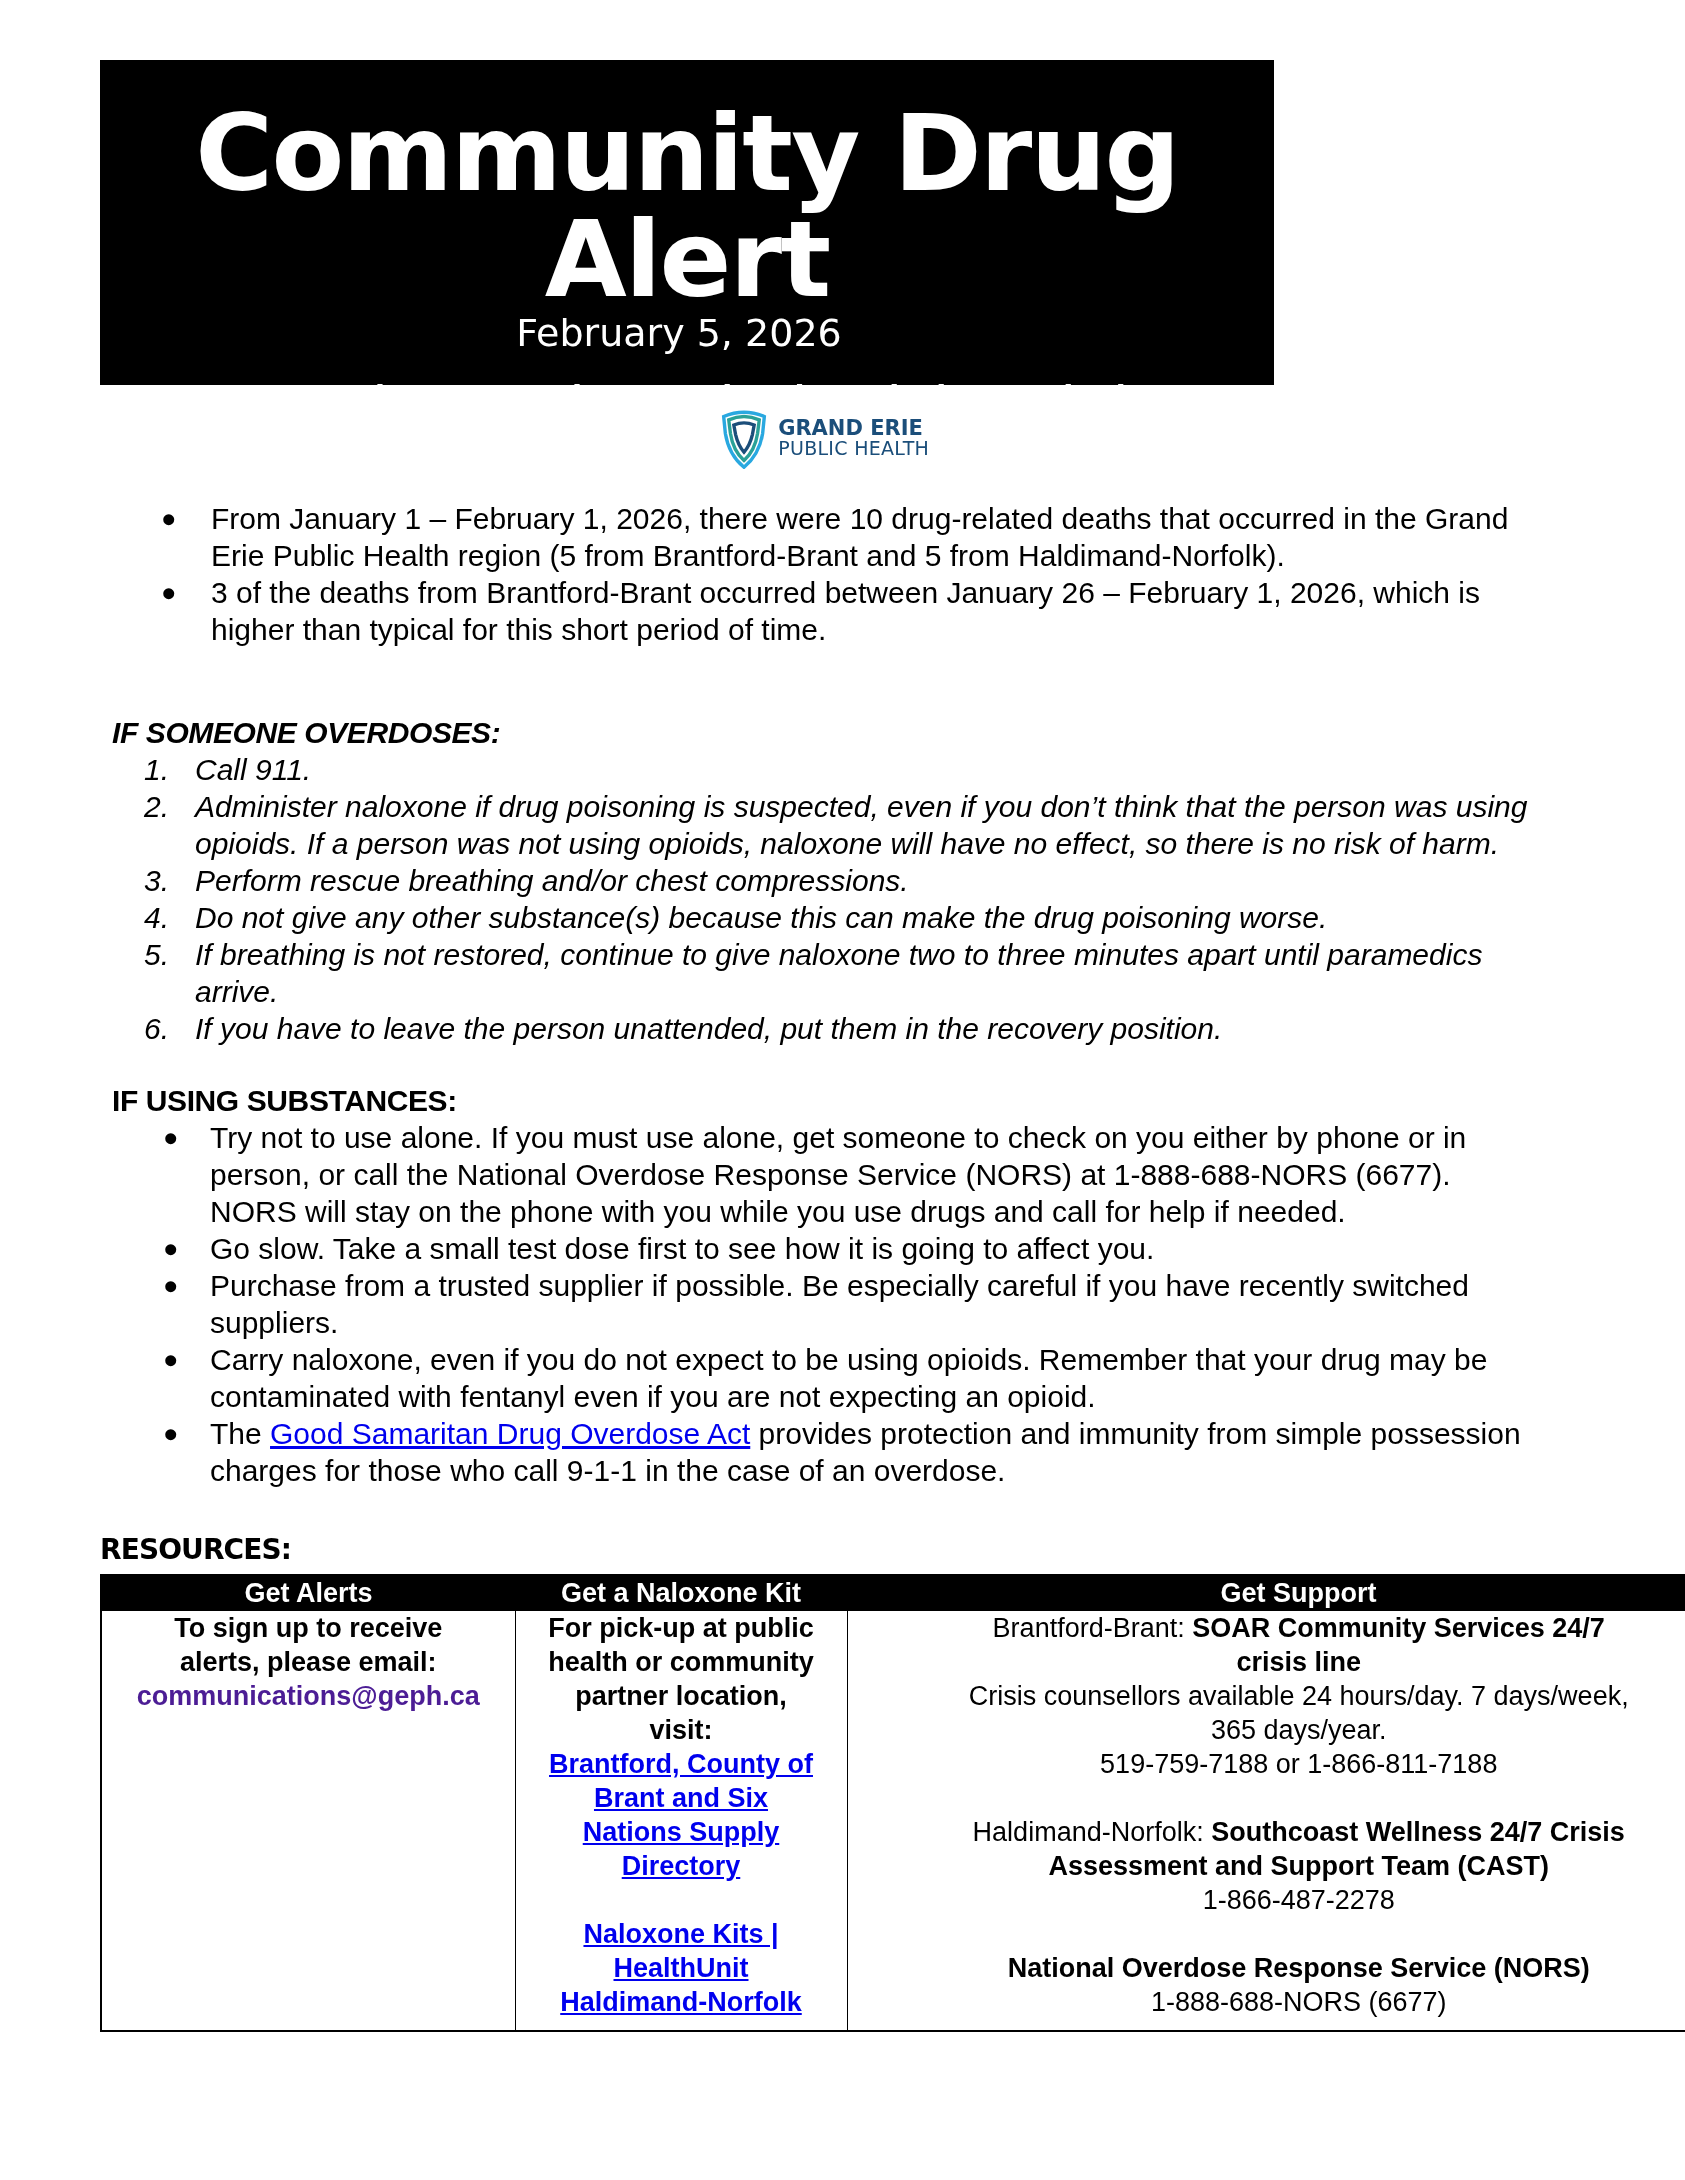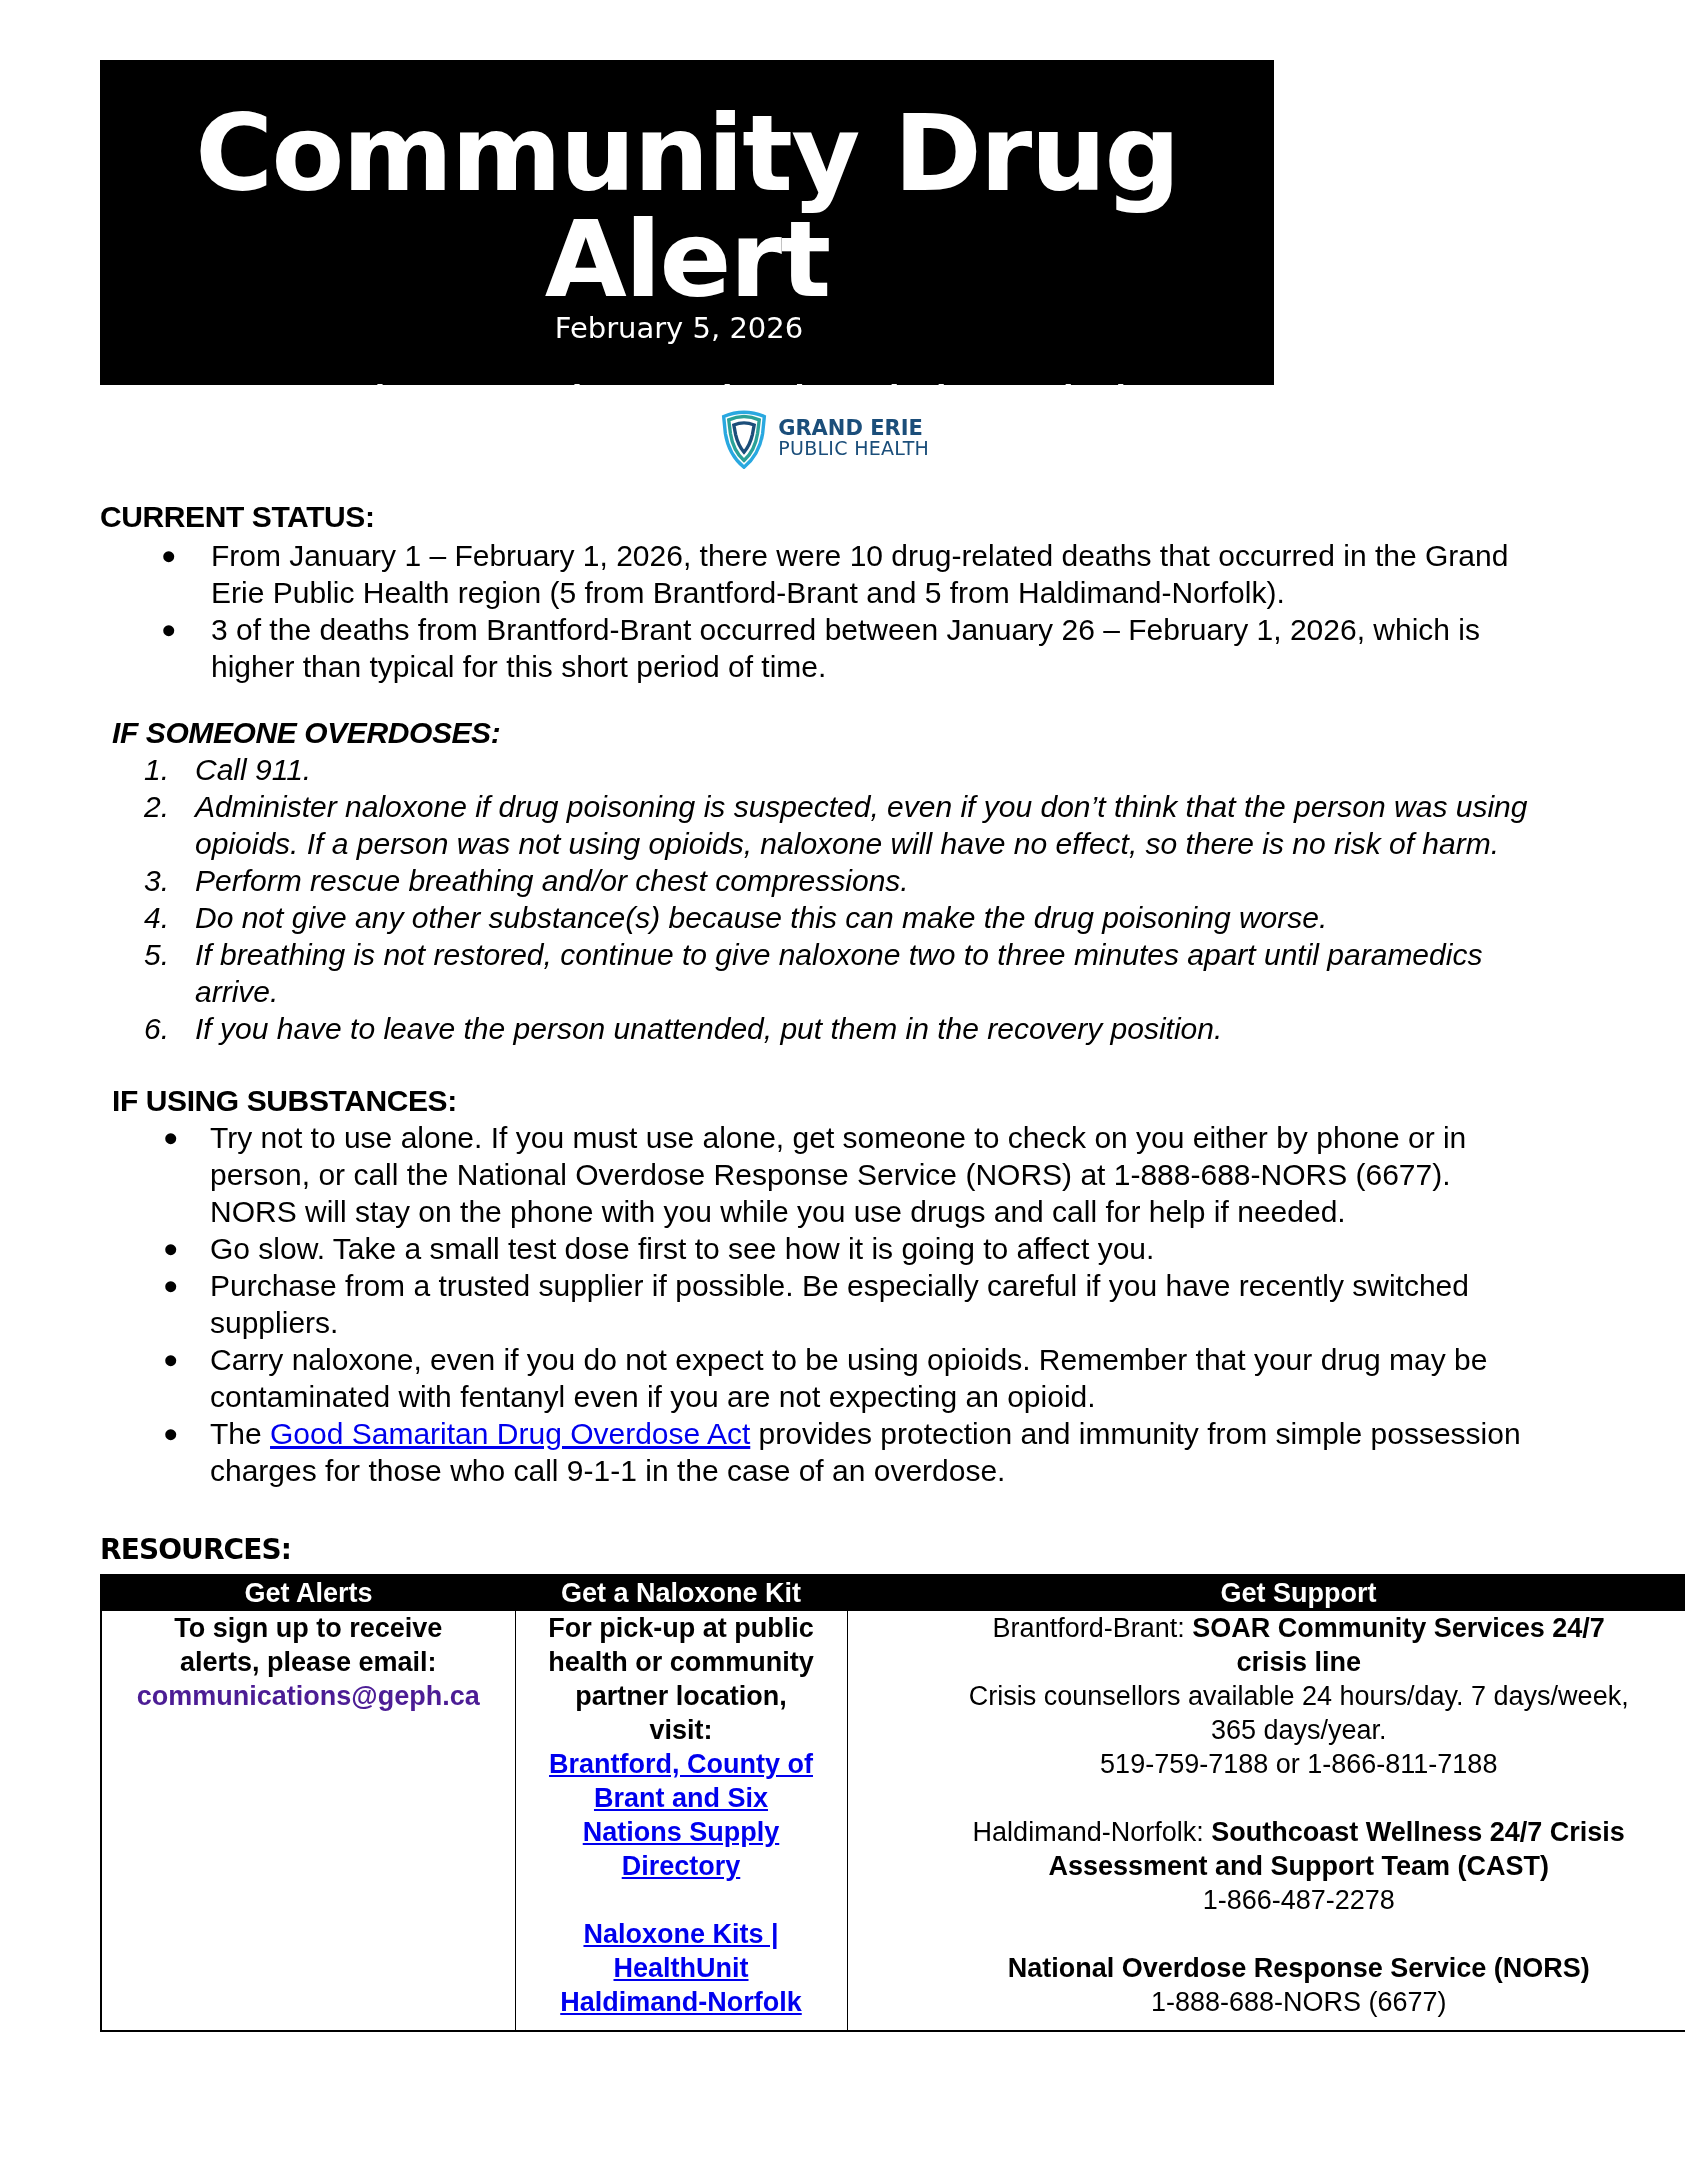"February 5, 2026" .banner .date { font-size: 29px -> 38px }
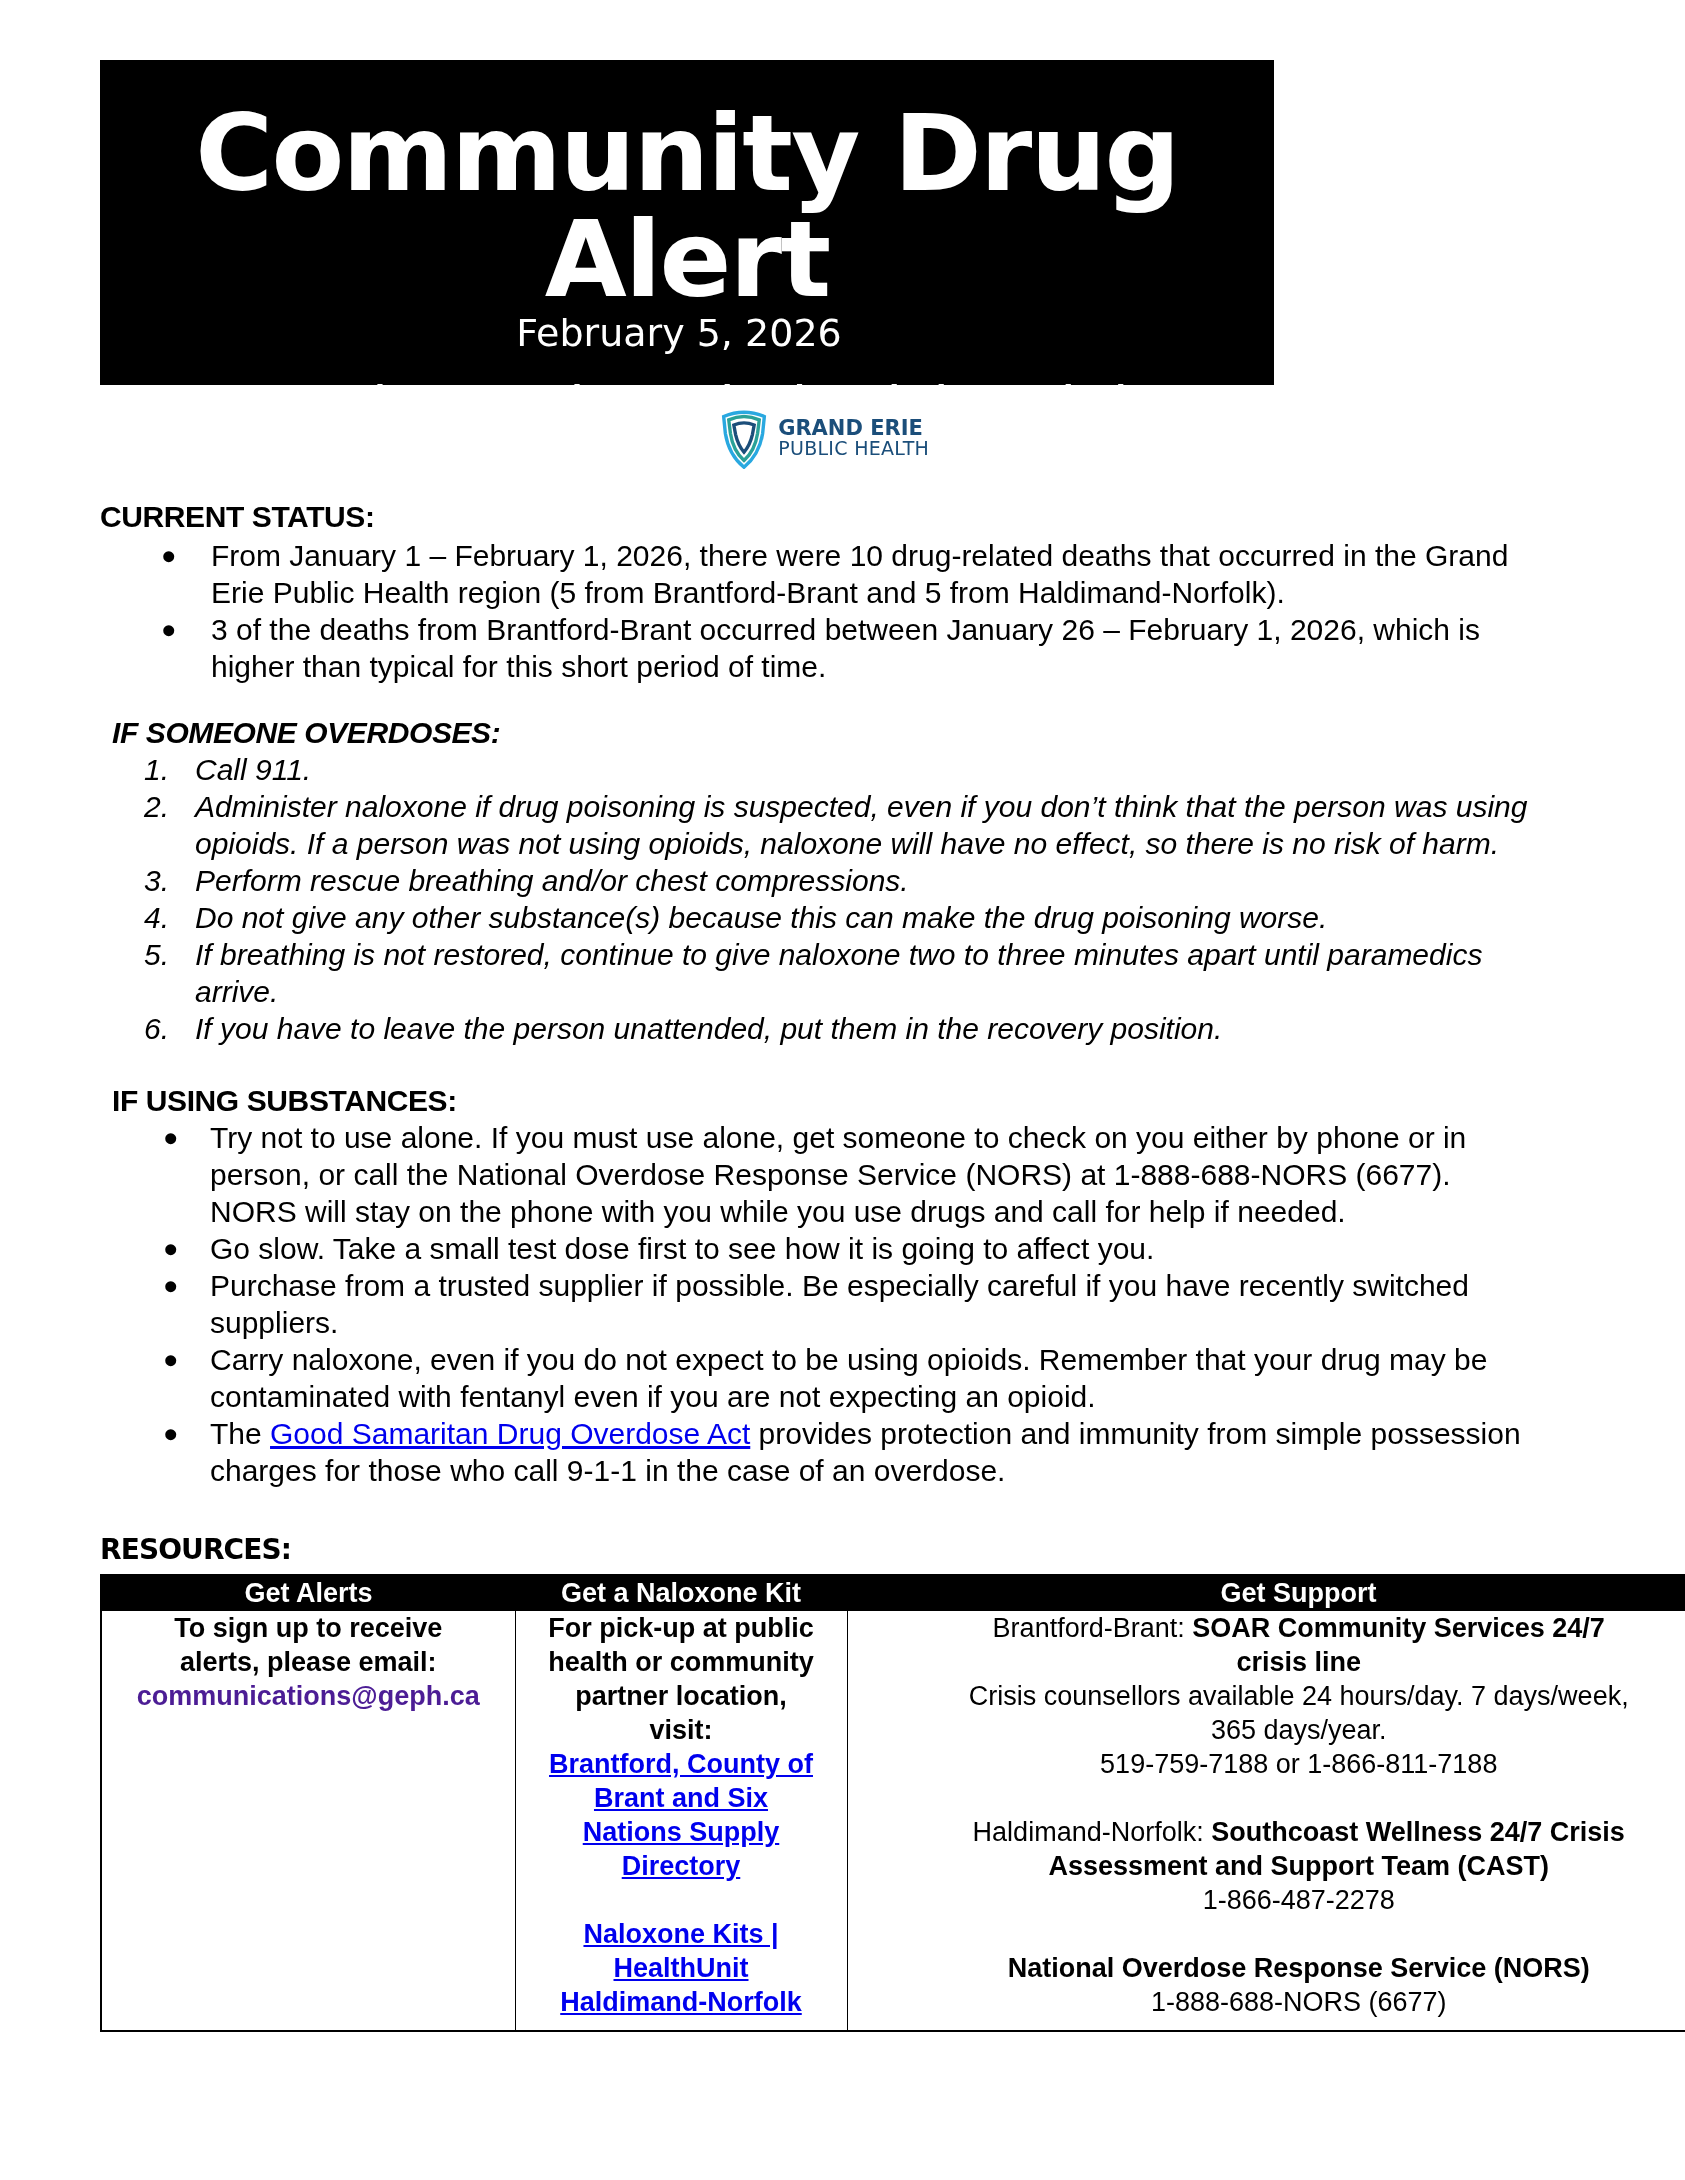"CURRENT STATUS:" div.heading { html: <div>CURRENT STATUS:</div> -> none }
